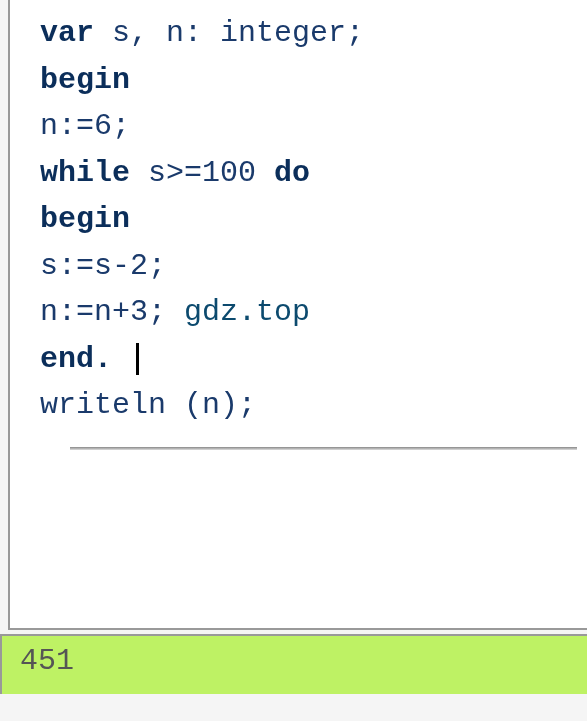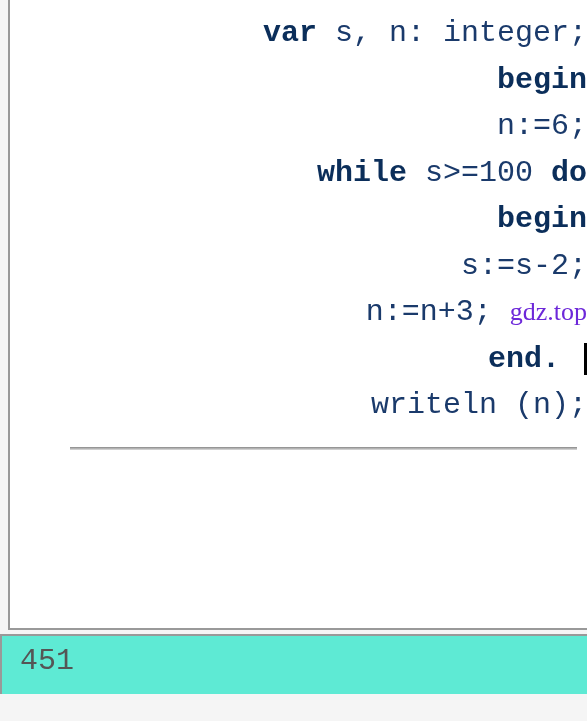"var s, n: integer;" .editor-panel { text-align: right -> none }
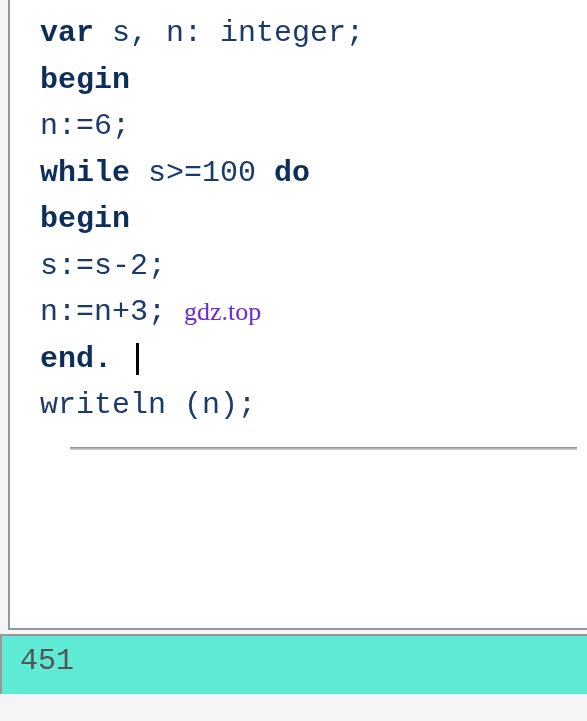"gdz.top" .watermark { color: #6d28d9 -> #0c4a6e; font-family: Liberation Serif, serif -> Liberation Mono, monospace; font-size: 26px -> 30px }
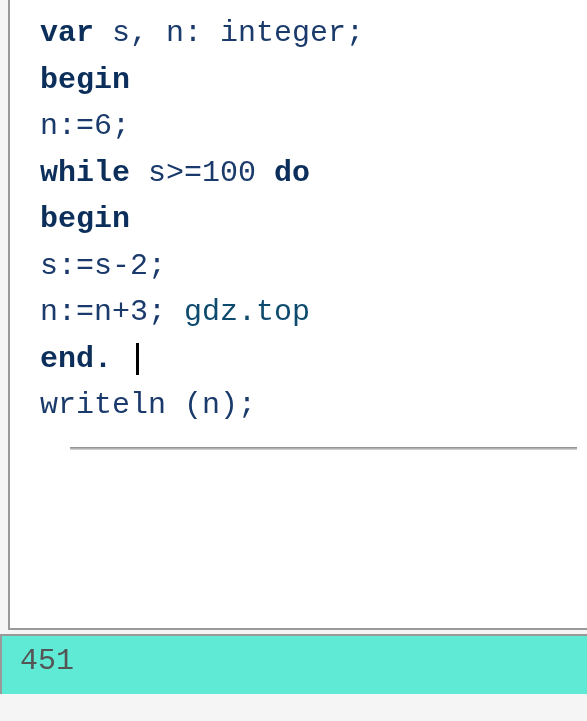"451" .output-panel { background: #5eead4 -> #bef264 }
